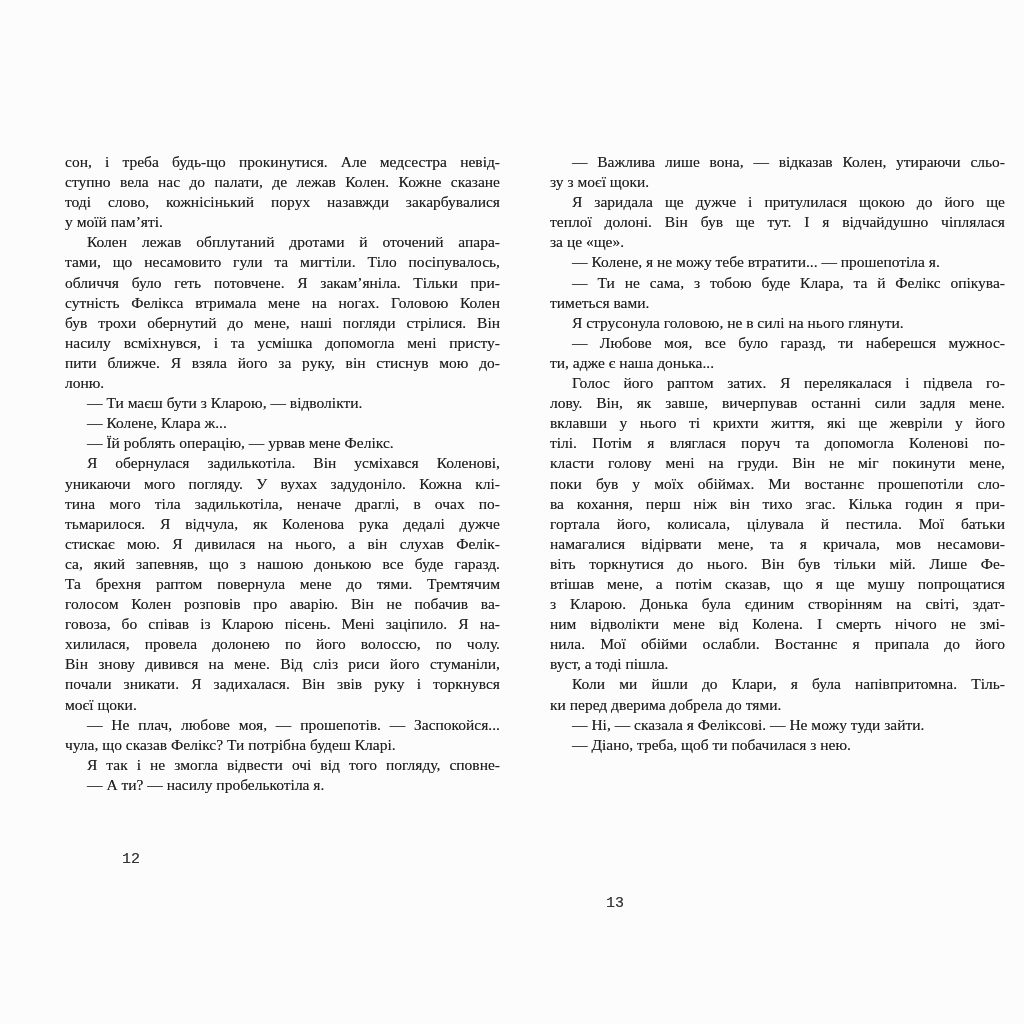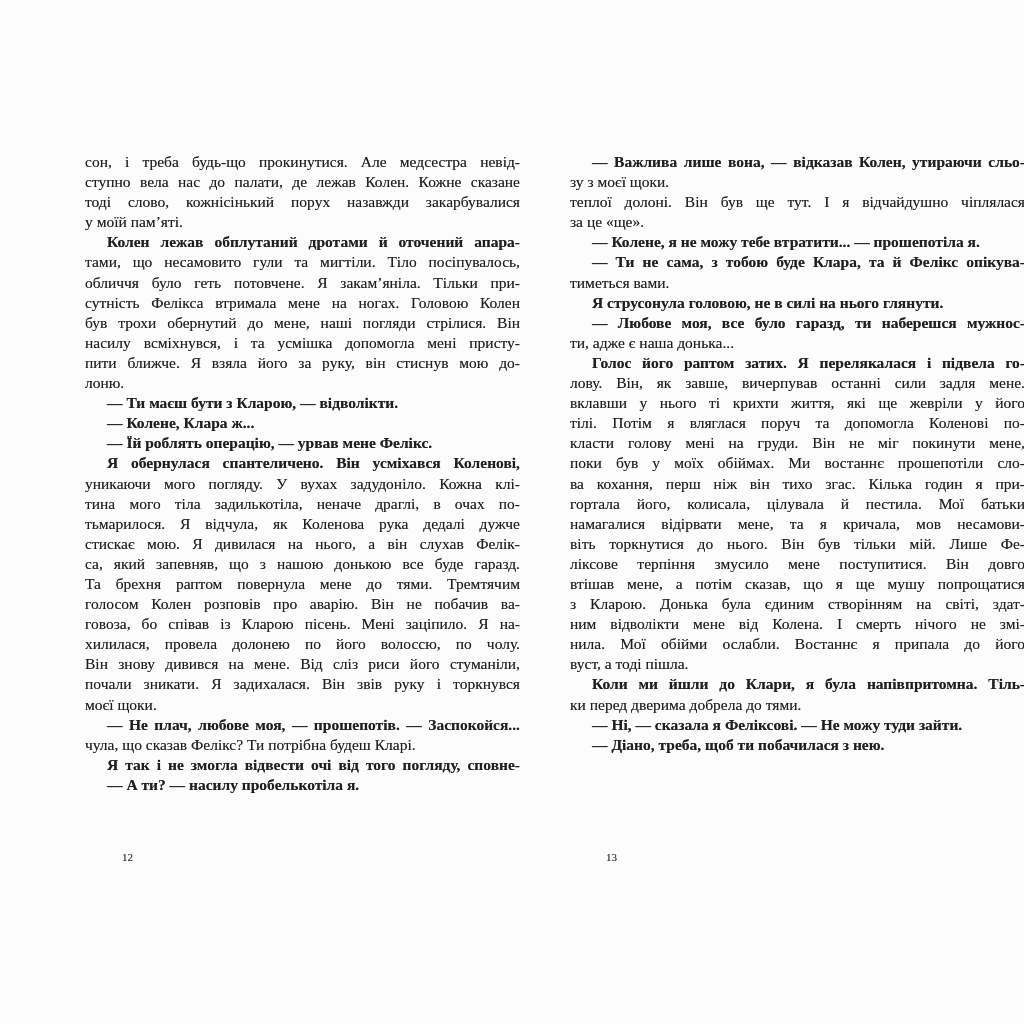"сон, і треба будь-що прокинутися." .text-block { margin-left: 20px -> none }
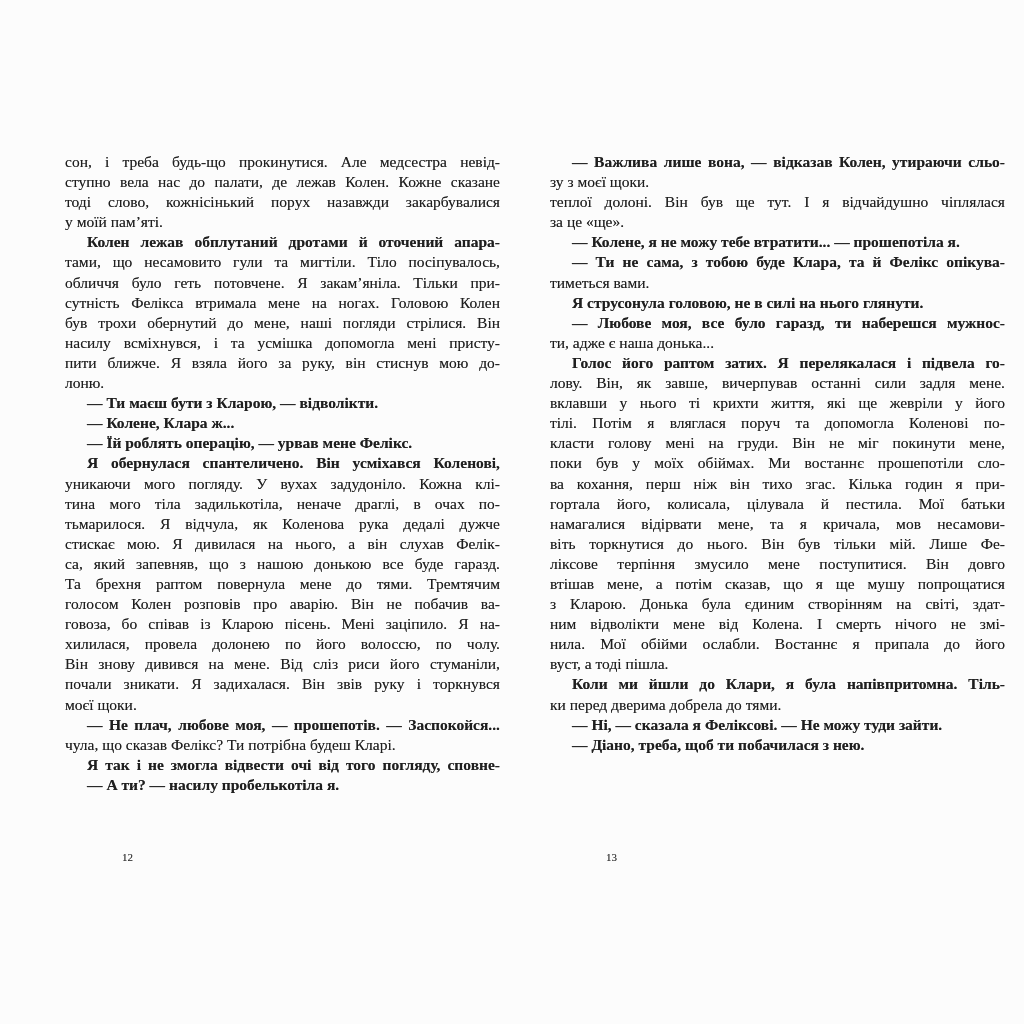"— Важлива лише вона, —" .line.ind { font-weight: bold -> none }
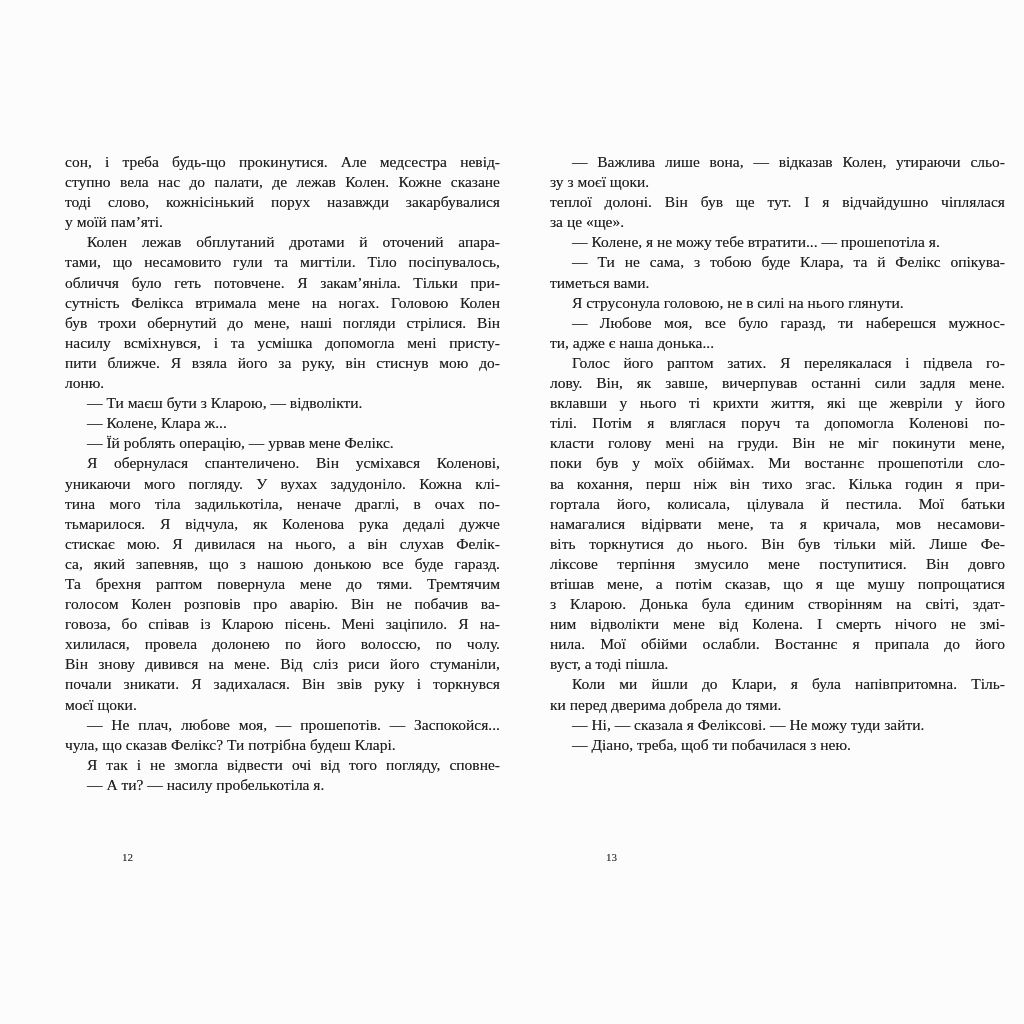"Я заридала ще дужче і" div.line { html: none -> <div>Я заридала ще дужче і притулилася щокою до його ще</div> }
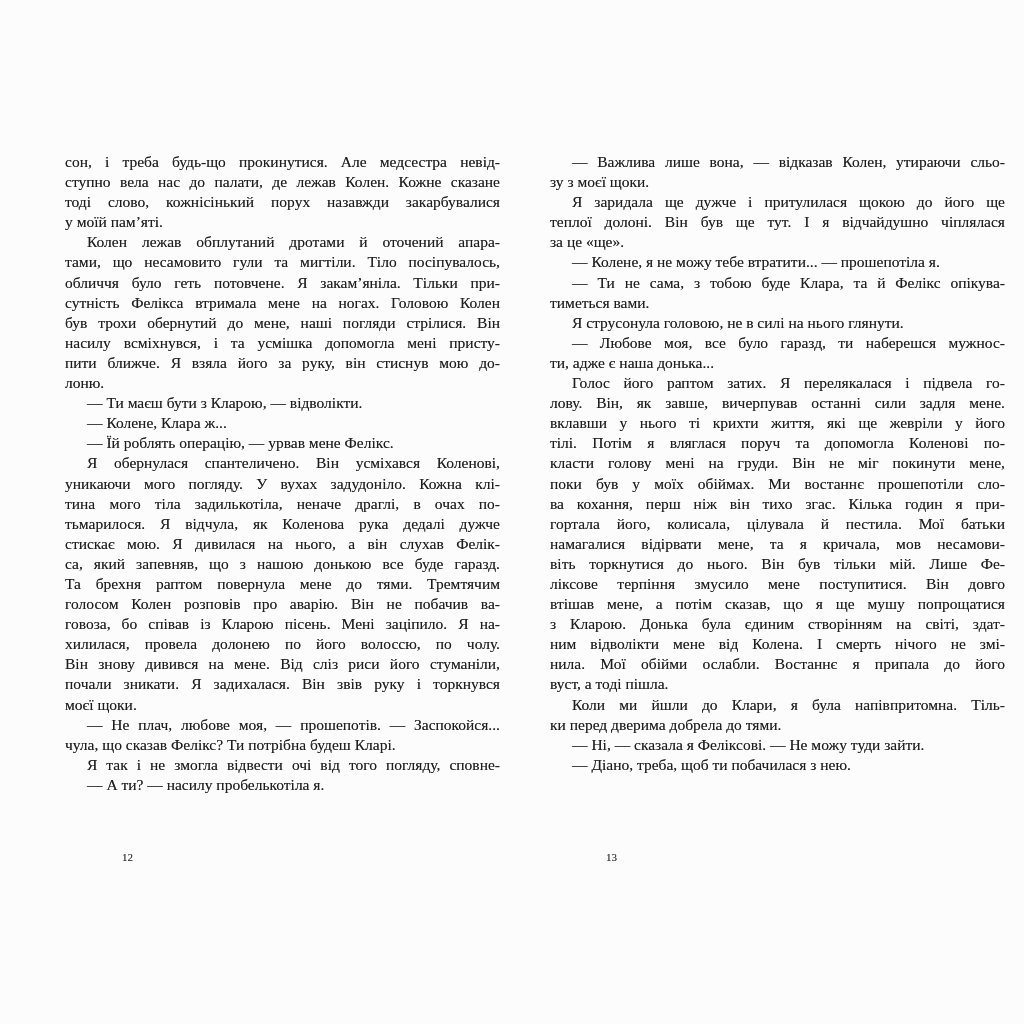"Я обернулася спантеличено. Він усміхався" div.line { text: спантеличено -> задилькотіла }
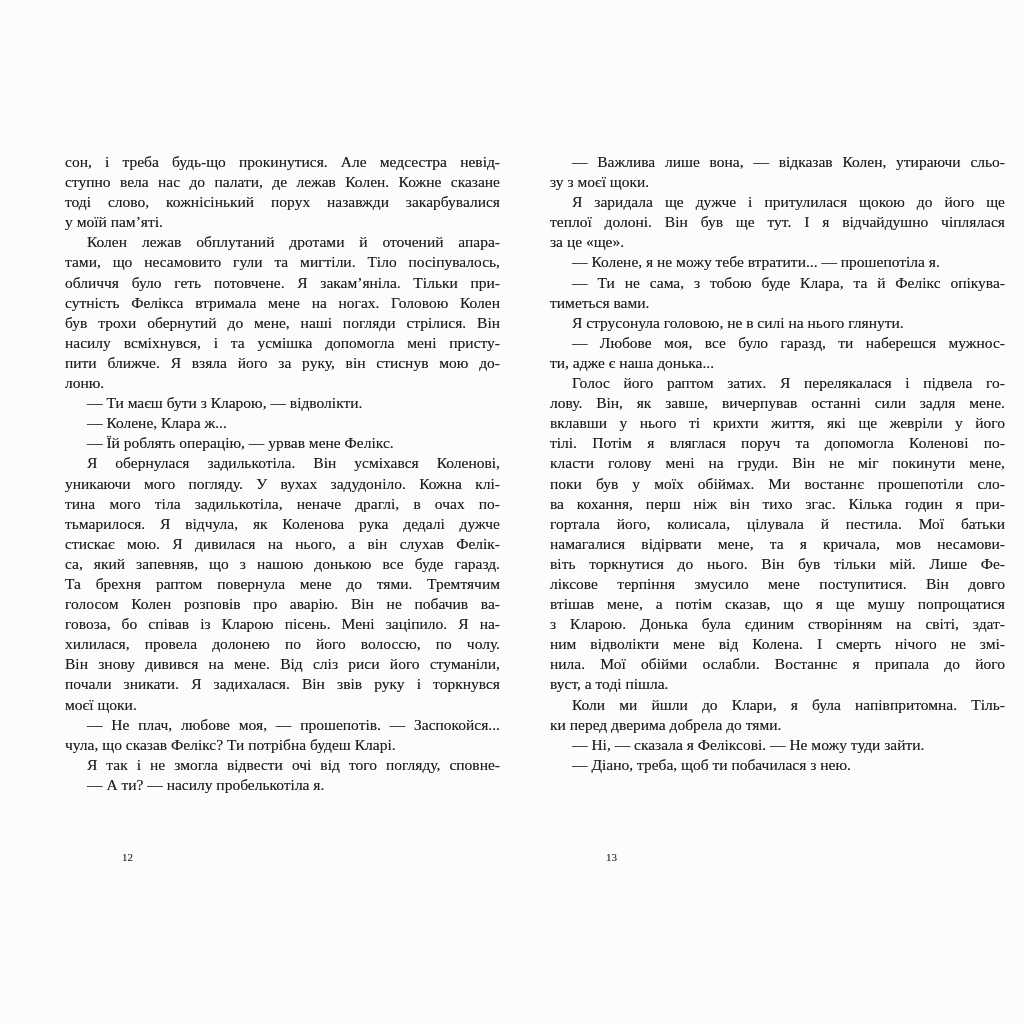"ліксове терпіння змусило мене" div.line { html: <div>ліксове терпіння змусило мене поступитися. Він довго</div> -> none }
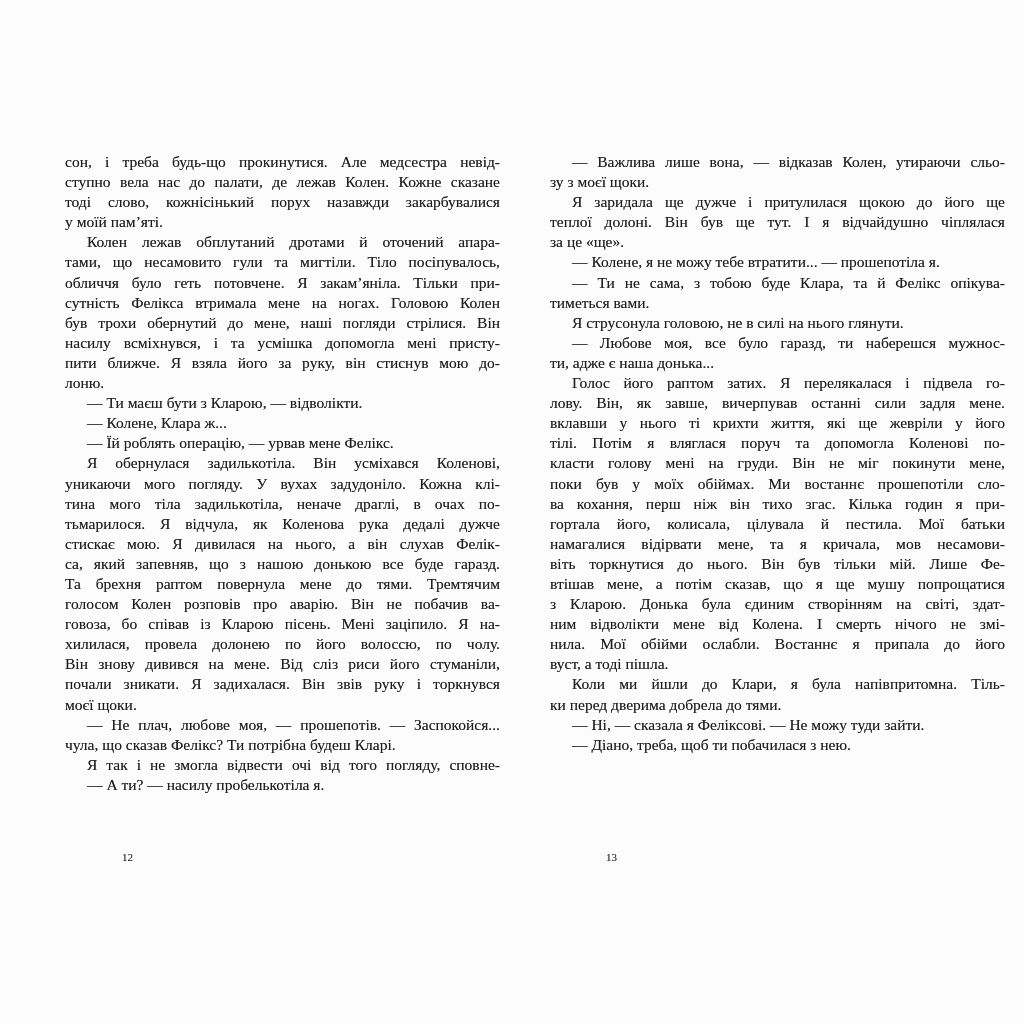"12" .folio { font-family: Liberation Serif, serif -> Liberation Mono, monospace; font-size: 11px -> 15px }
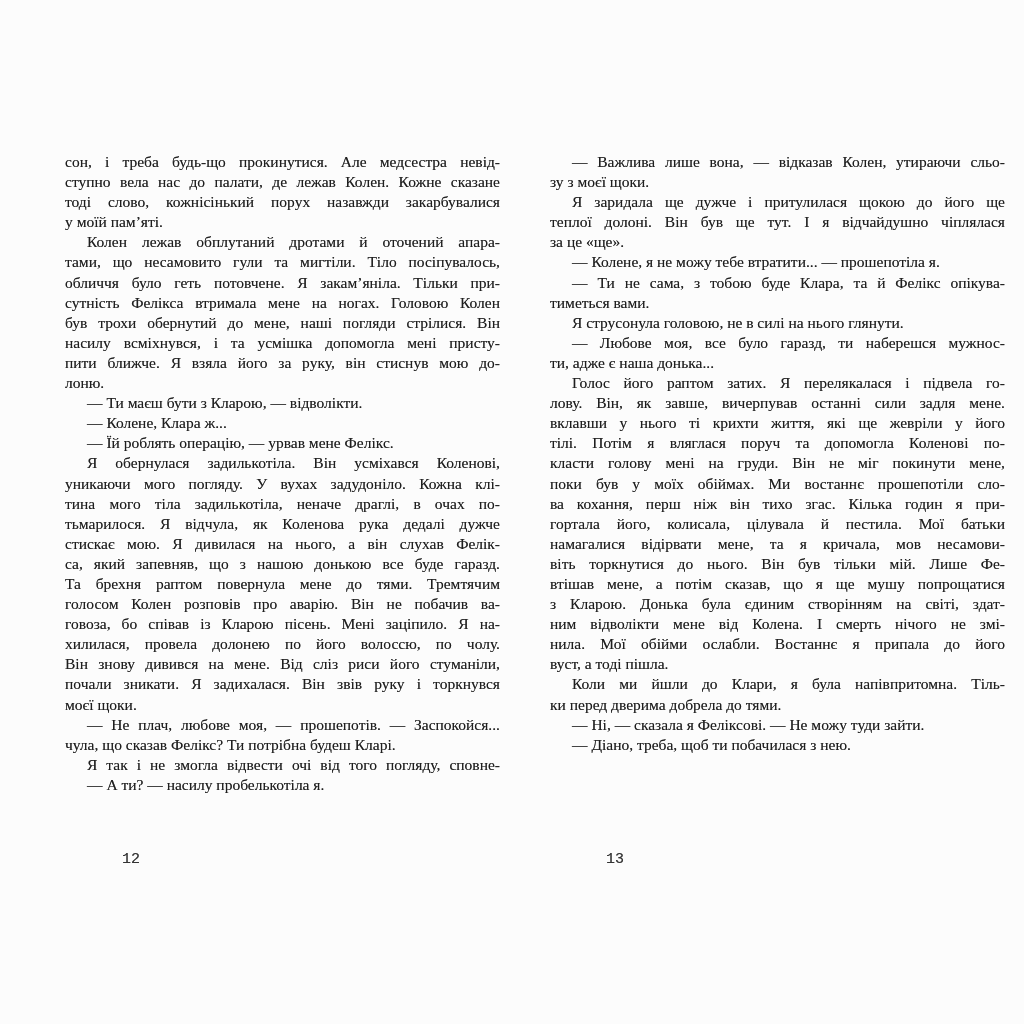"13" .folio.right { margin-top: none -> 44px }
